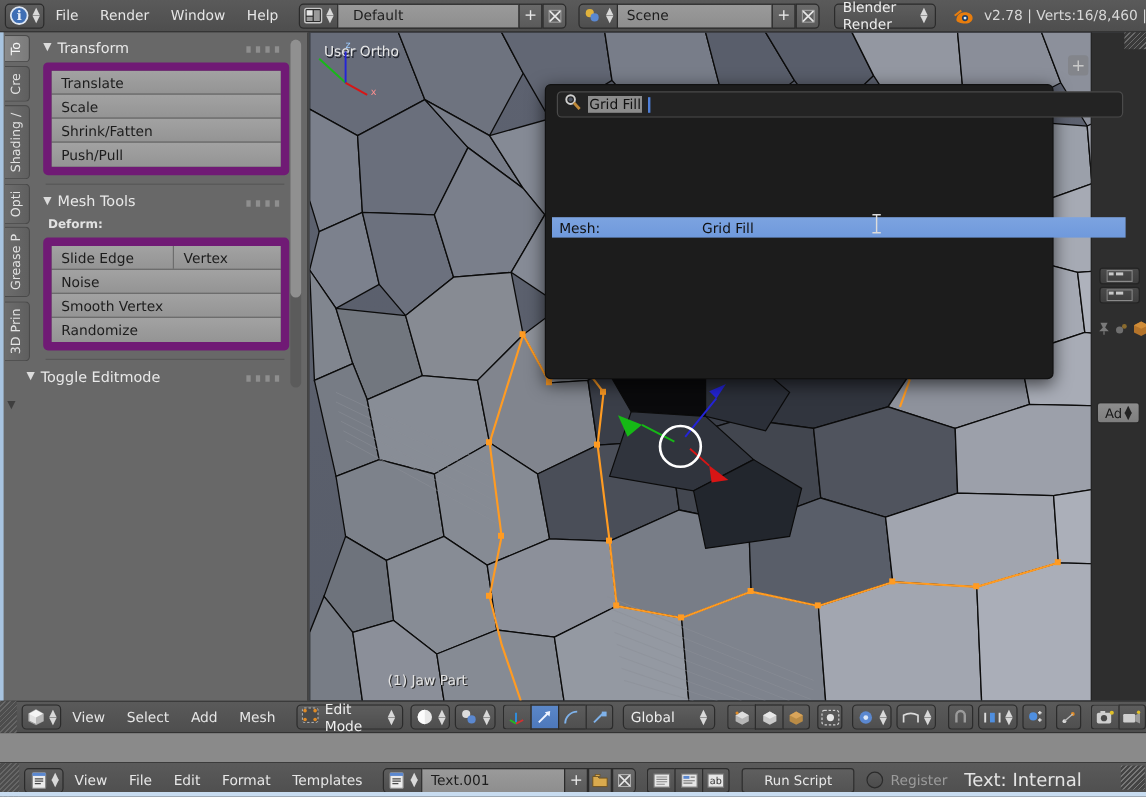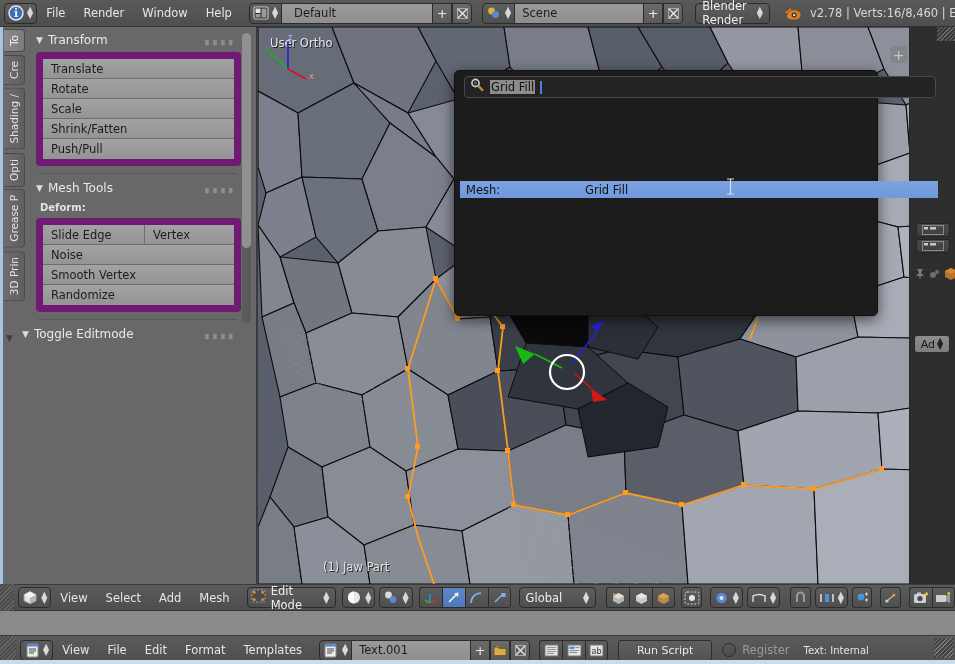"Blender Render" .dropbtn { gap: 10px -> 20px }
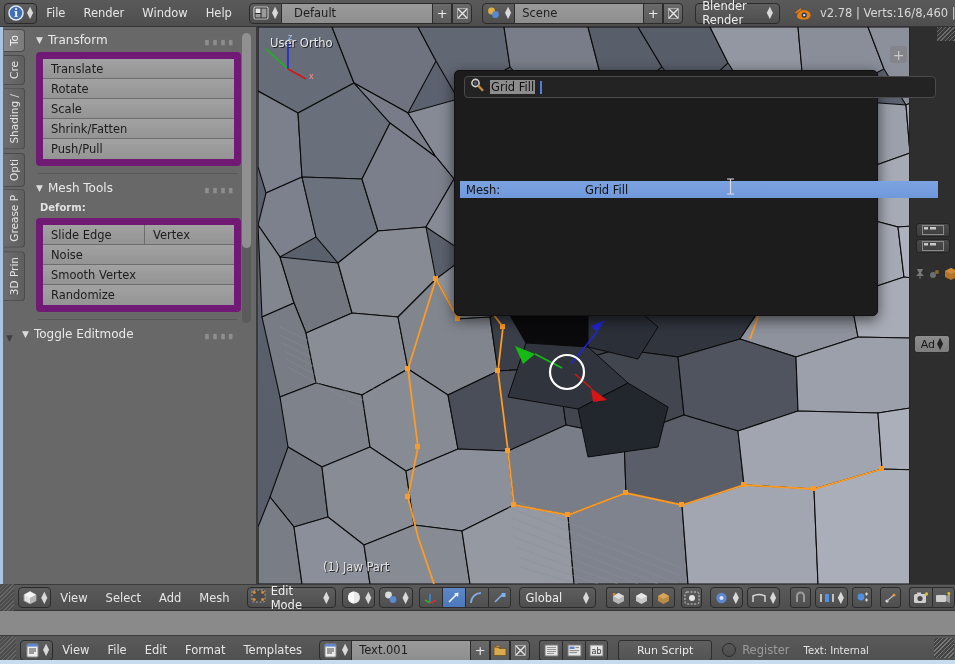"Rotate" div.row { html: <div>Rotate</div> -> none }
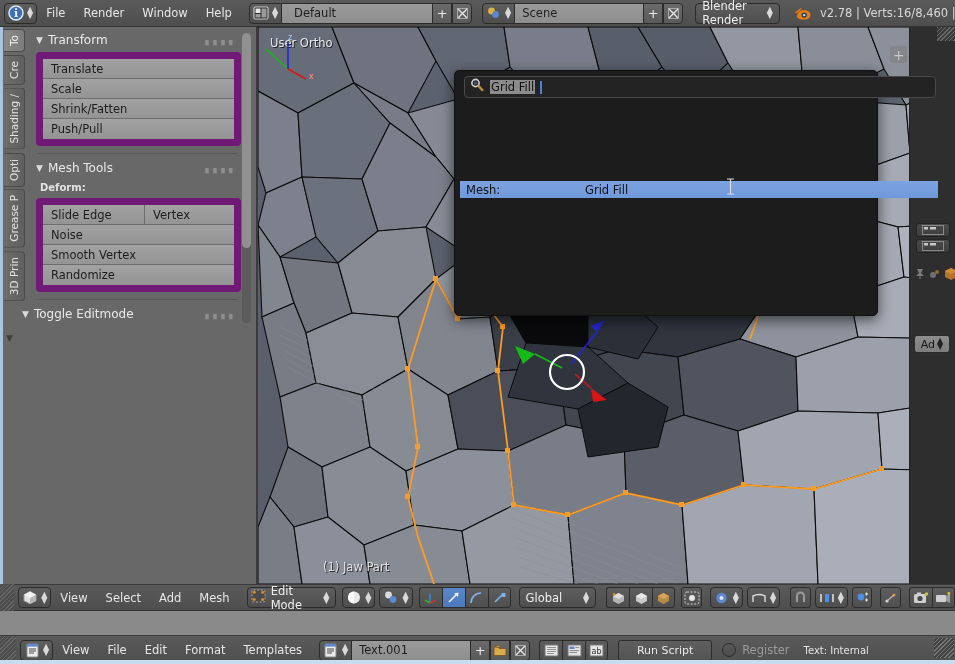"Text: Internal" span { font-size: 10px -> 15px }
